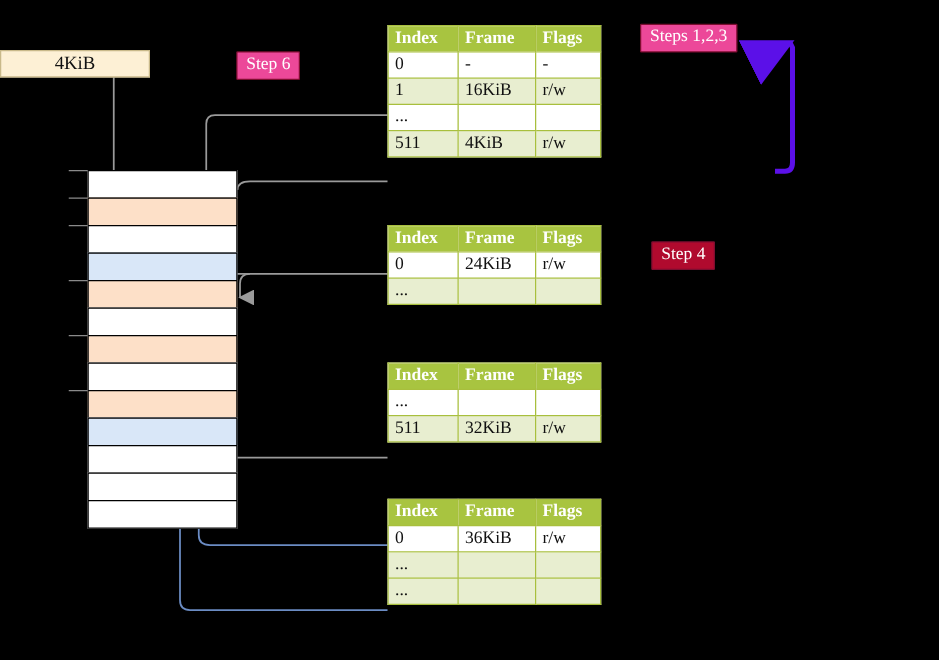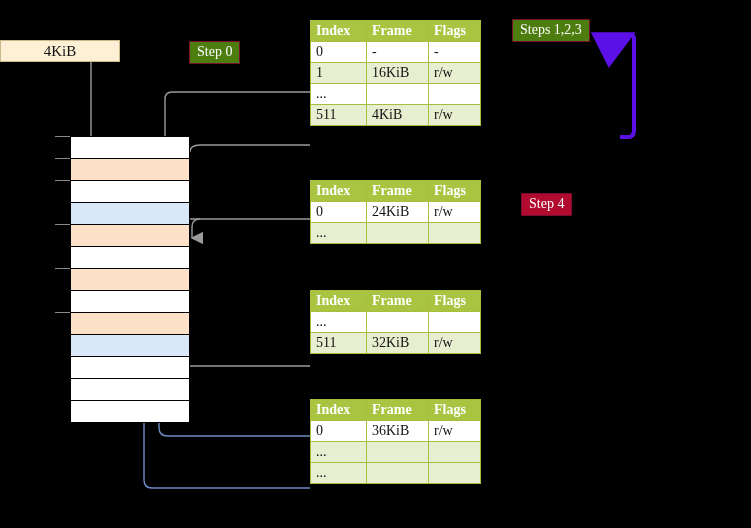"Steps 1,2,3" .badge.crimson { background: #4d7c0f -> #ec4899 }
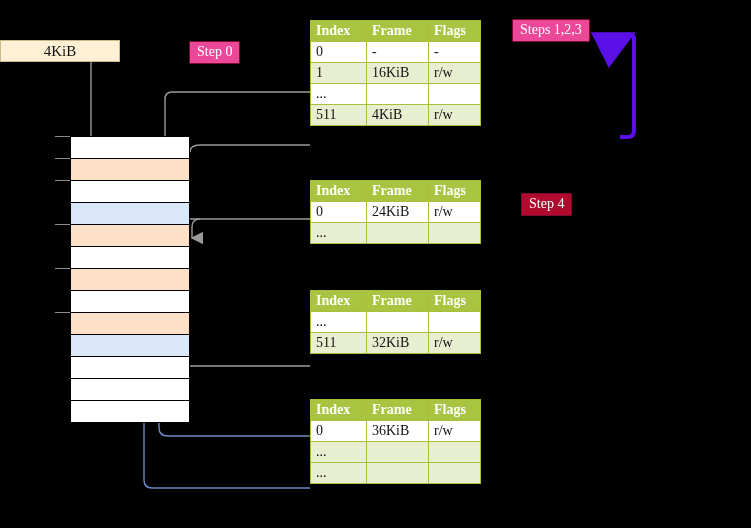"Step 0" span { text: 0 -> 6 }
